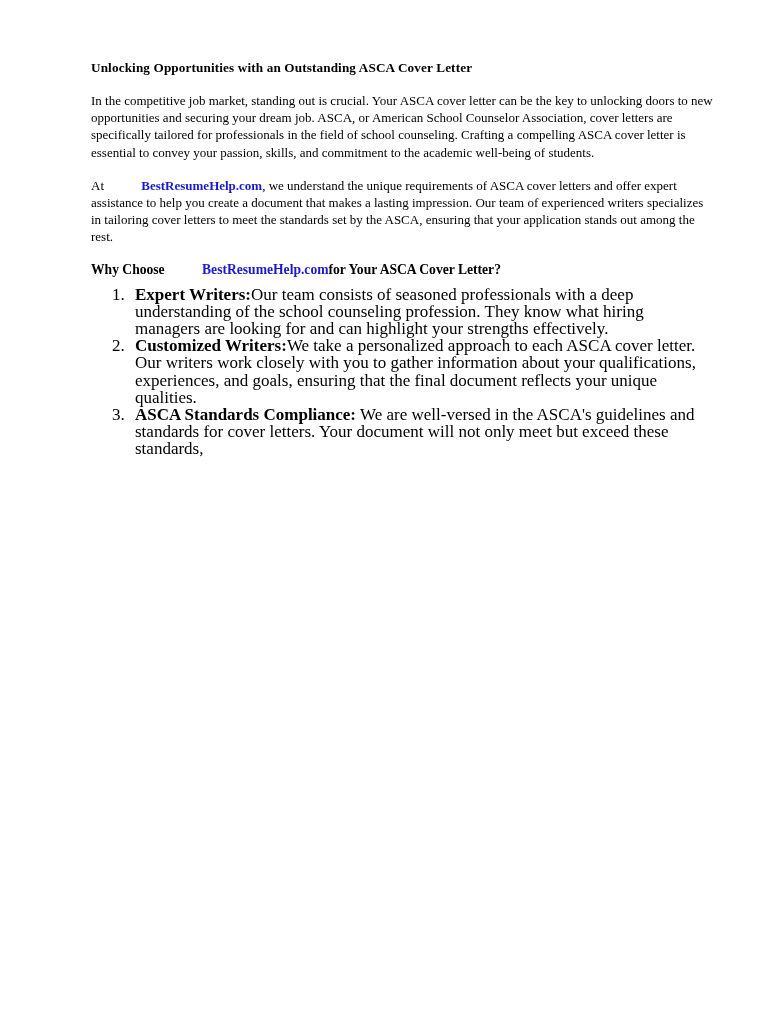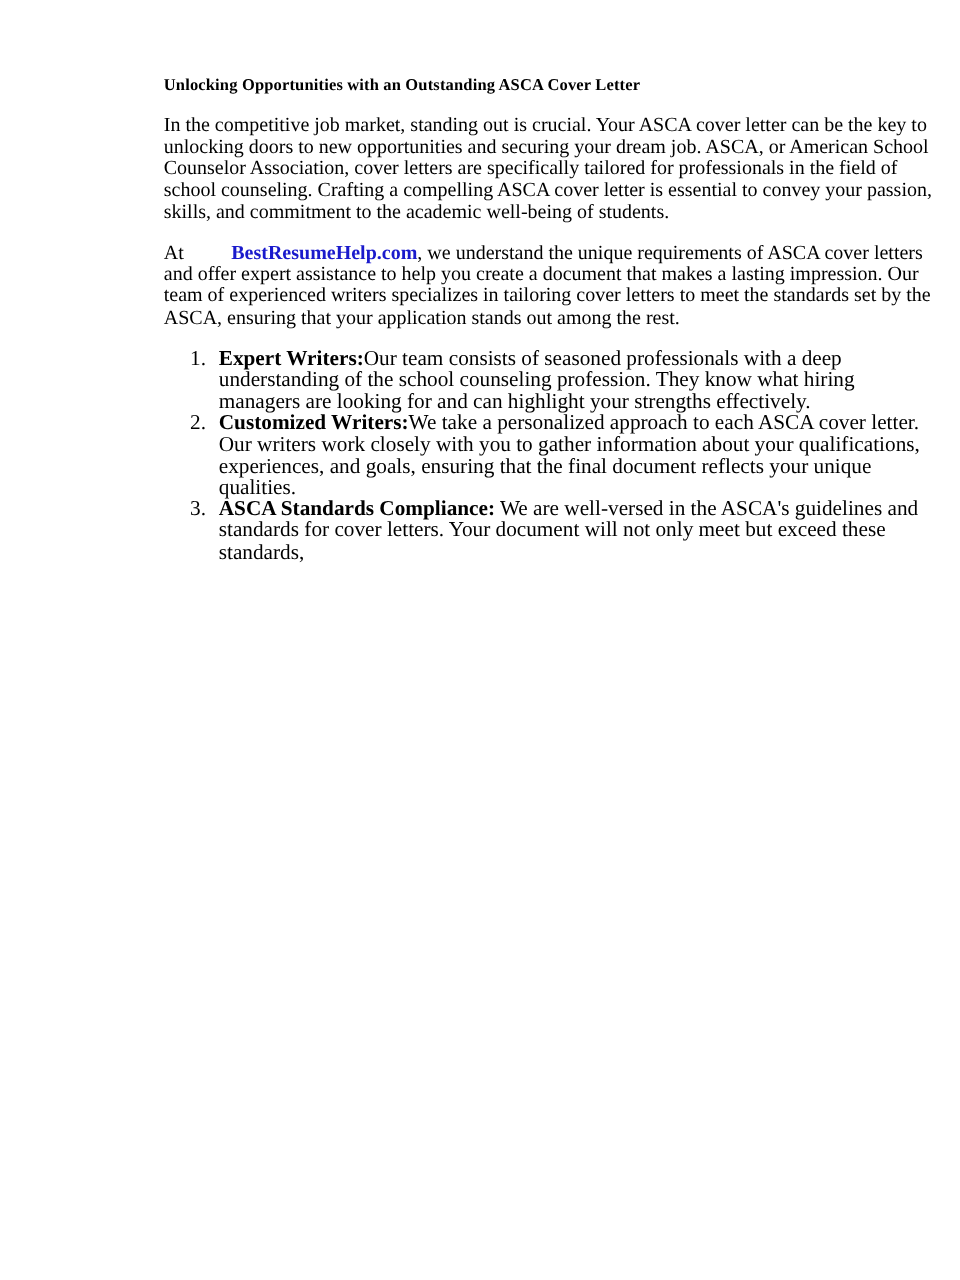"Unlocking Opportunities with an" .content { margin-left: 40px -> none }
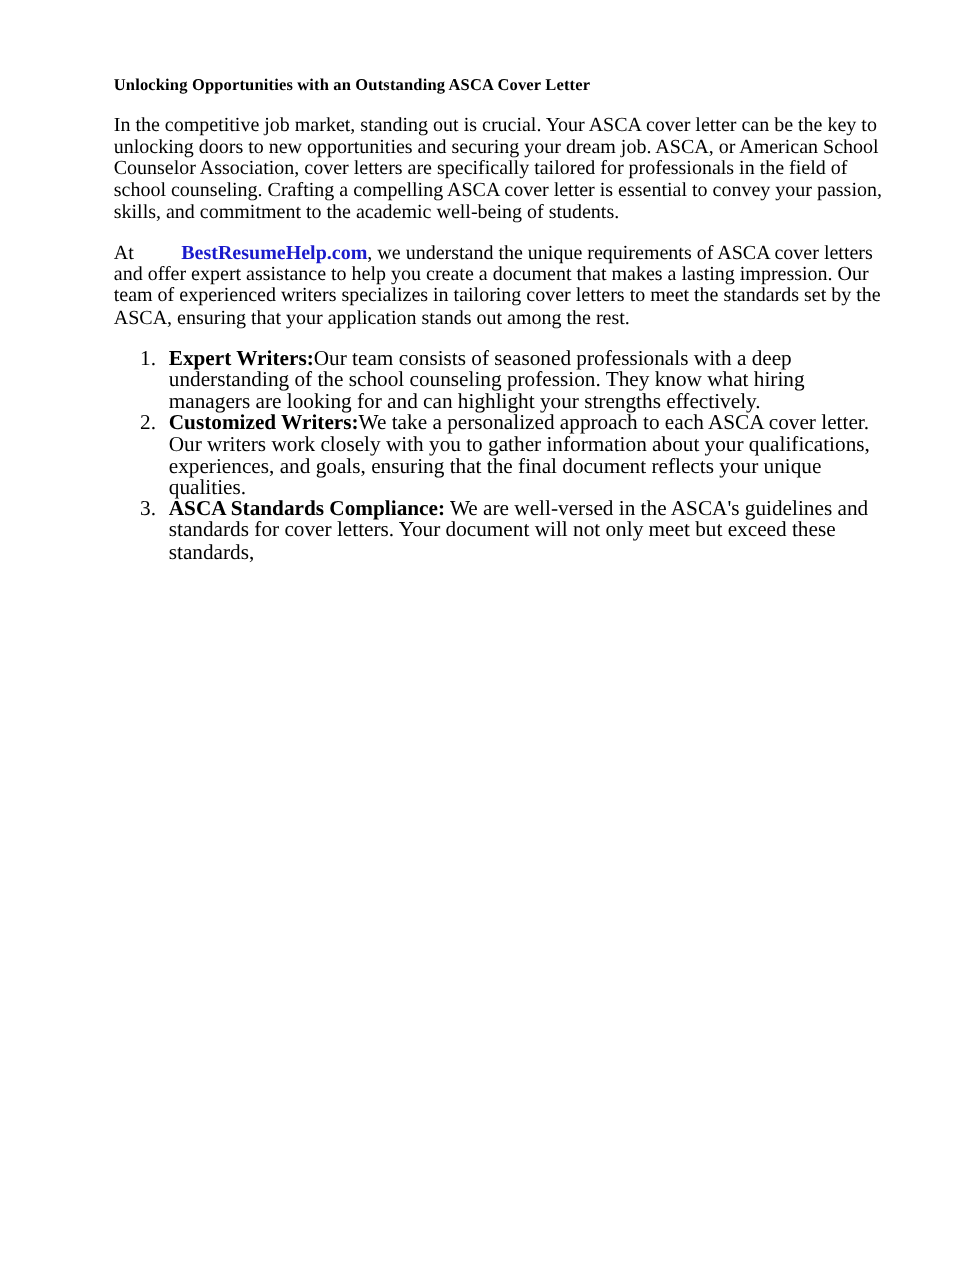"In the competitive job market," .para { font-size: 16px -> 13px }
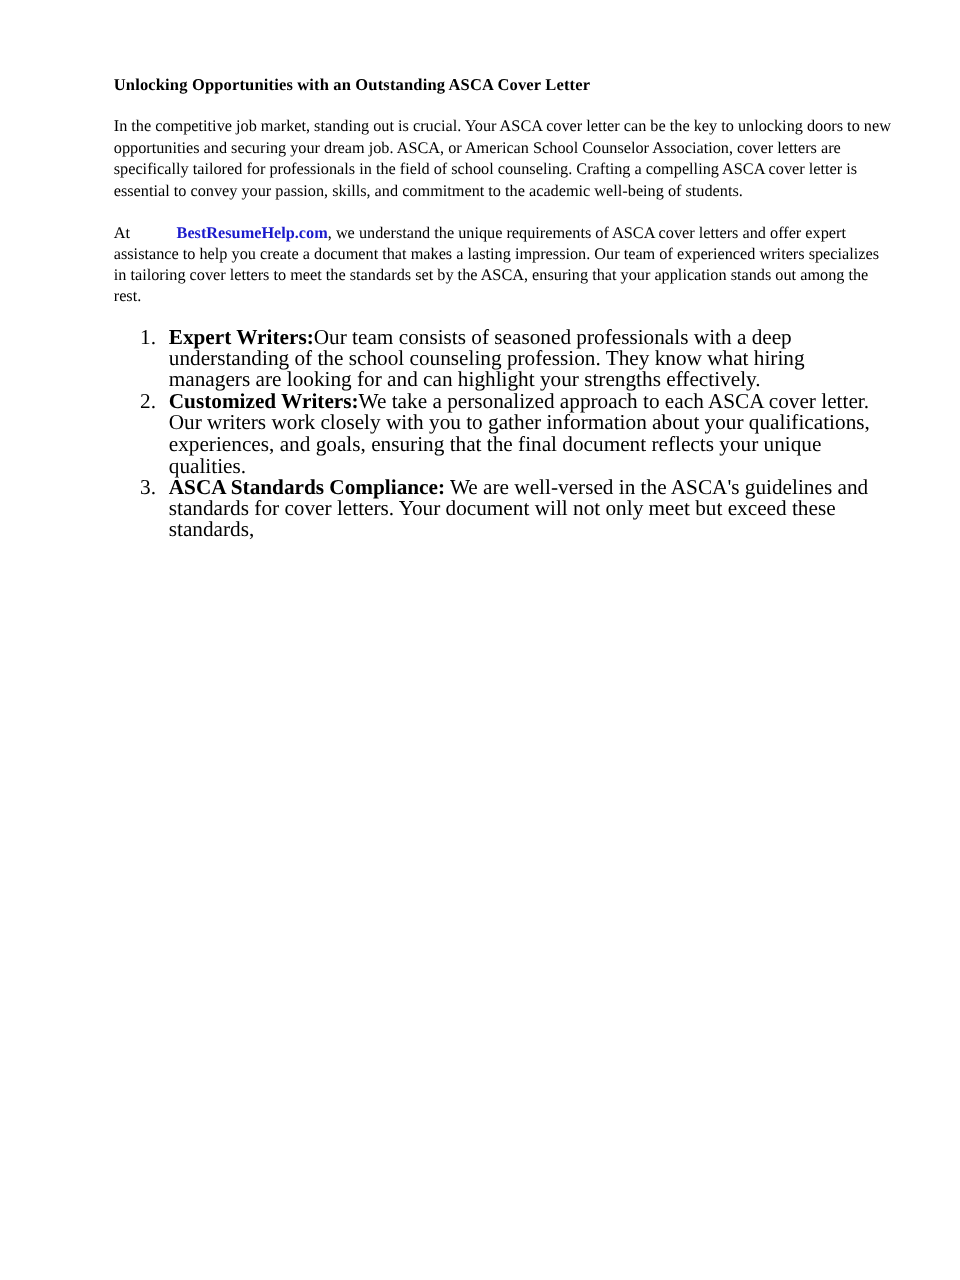"Why Choose BestResumeHelp.comfor Your" h2.section-heading { html: none -> <h2><span>Why Choose </span><a>BestResumeHelp.com</a><span>for Your ASCA Cover Letter?</span></h2> }
